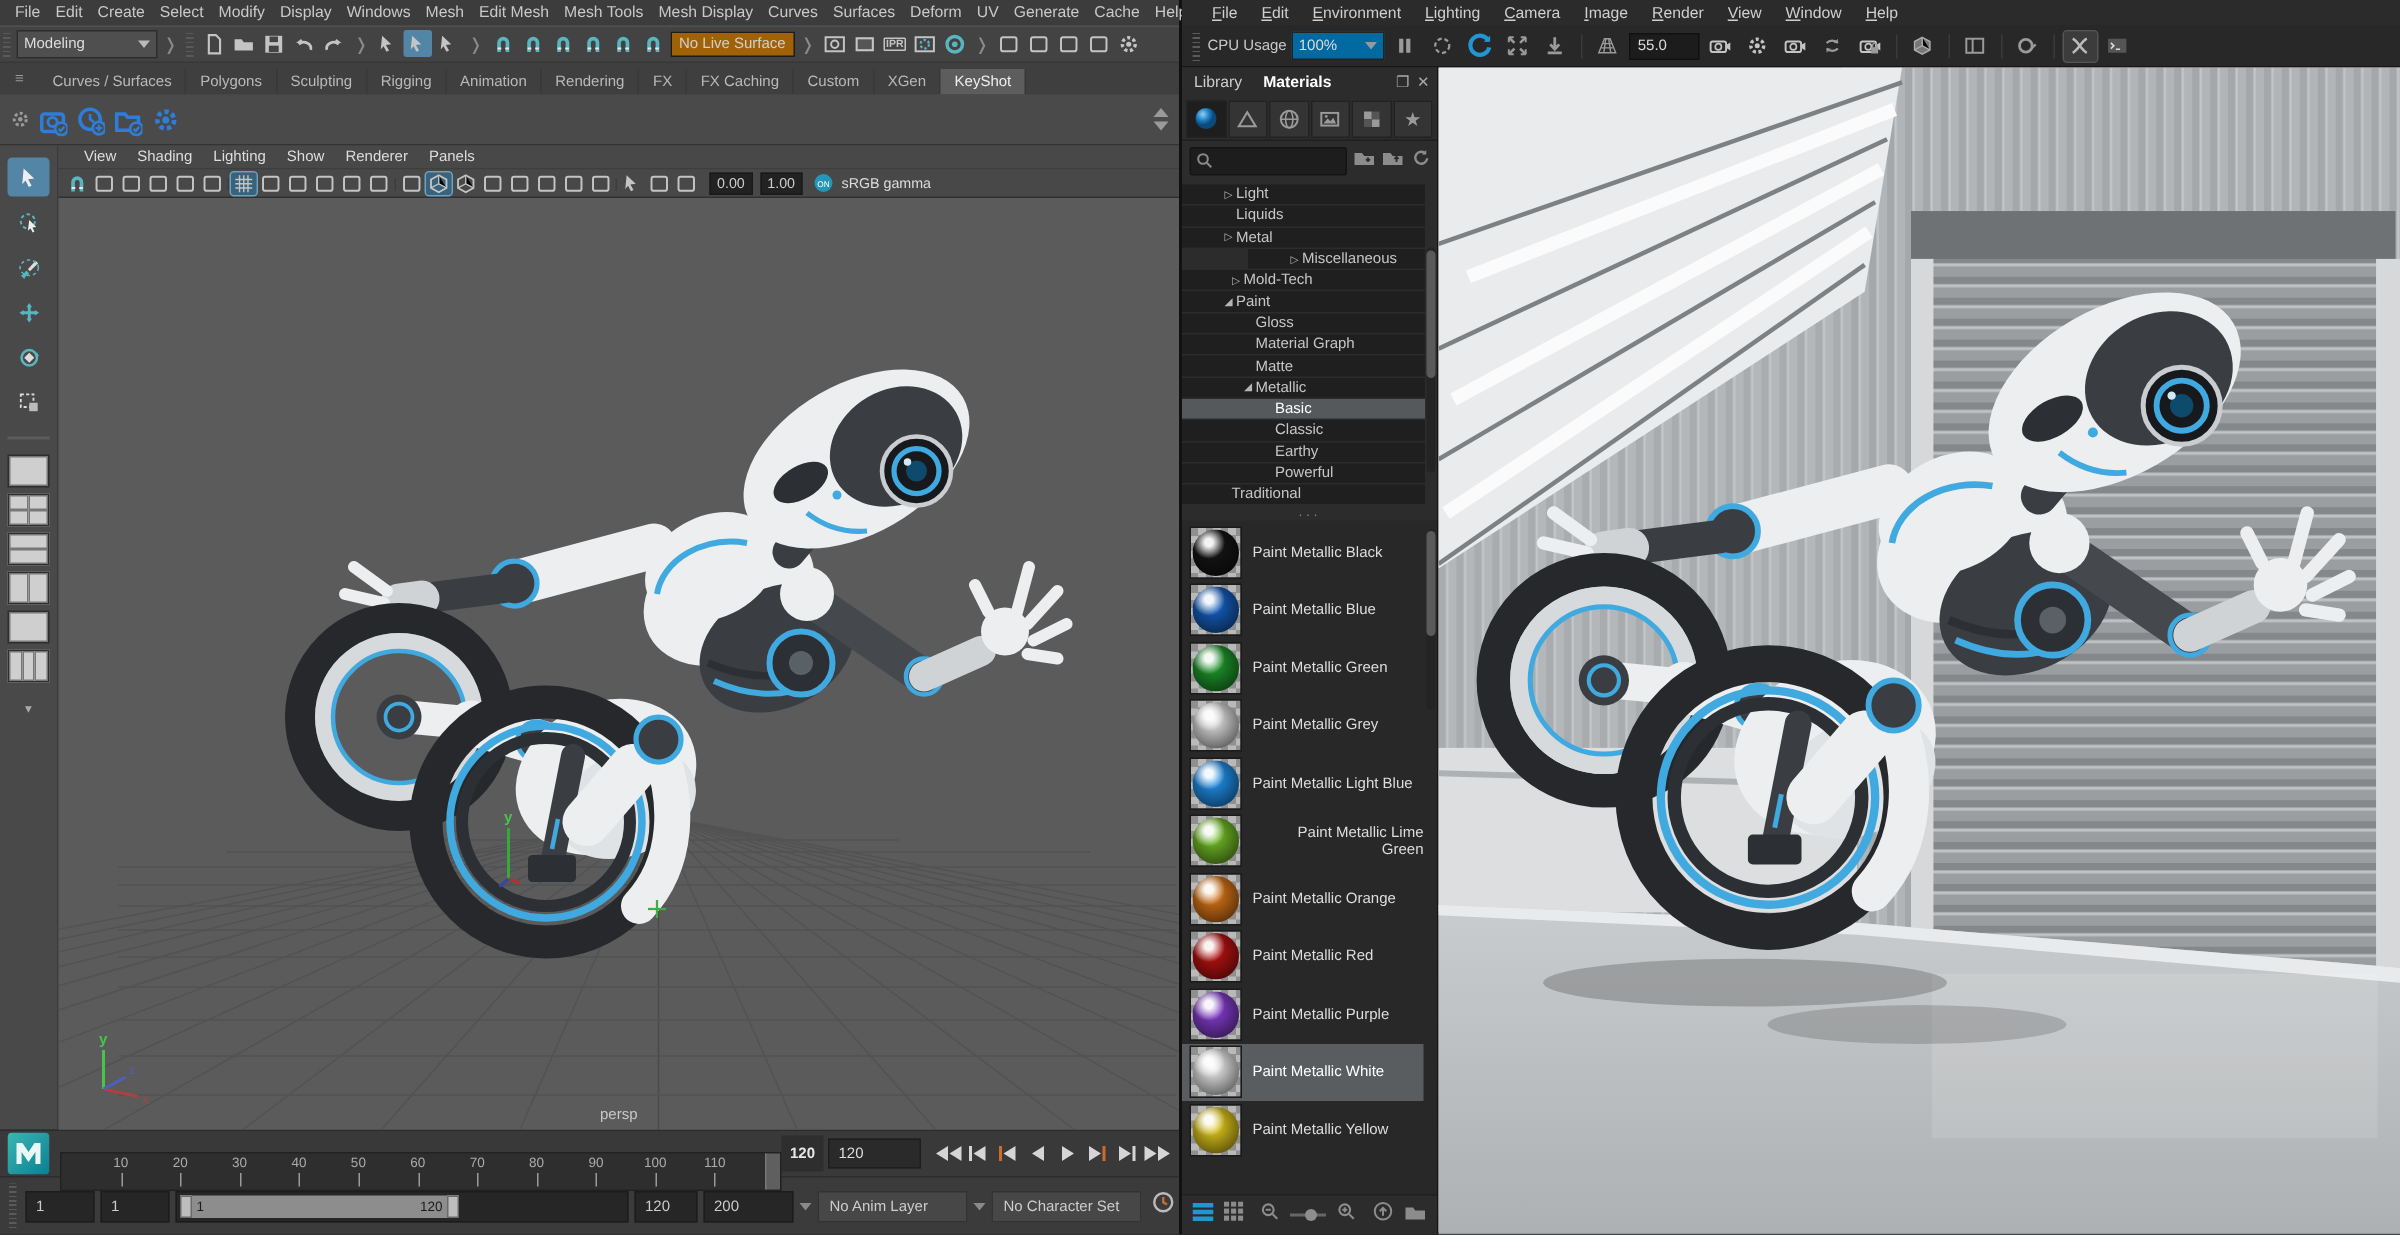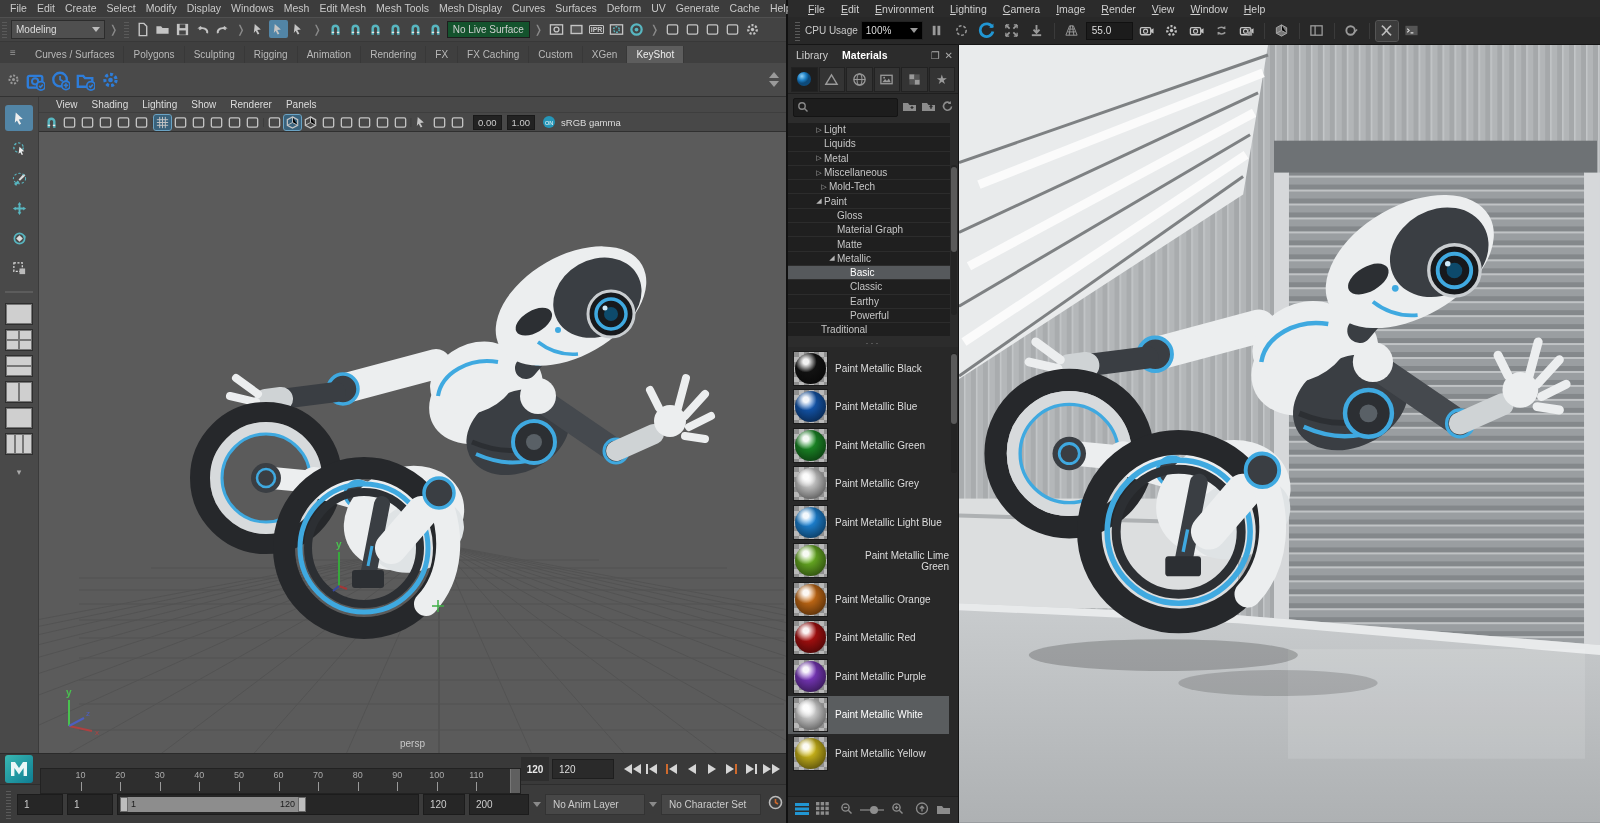"No Live Surface" .field-dark { background: #14532d -> #a16207 }
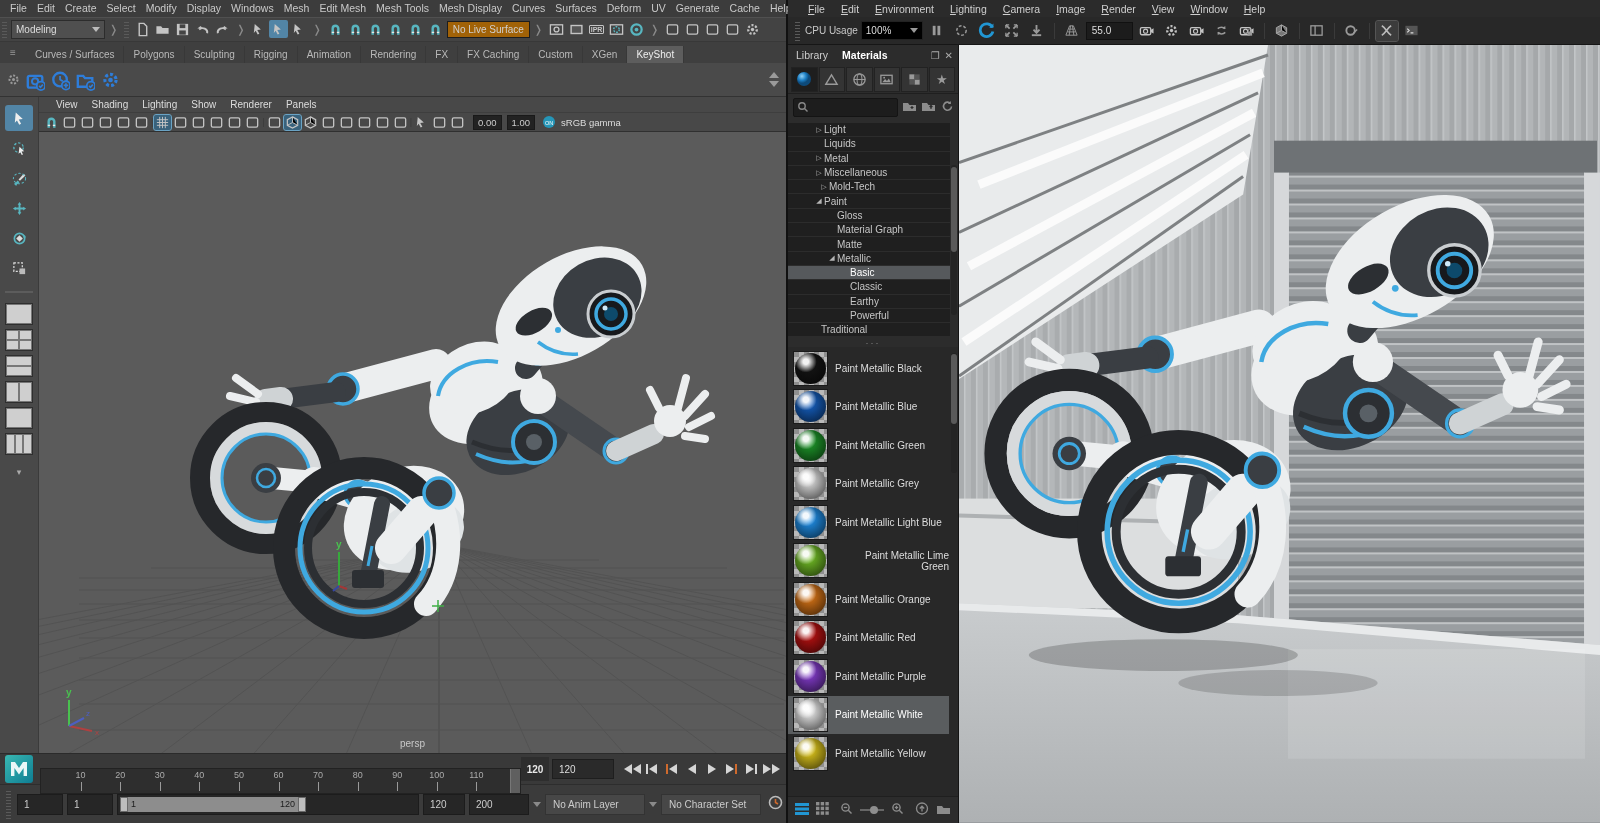"100%" .cpu-select { background: #000000 -> #0369a1 }
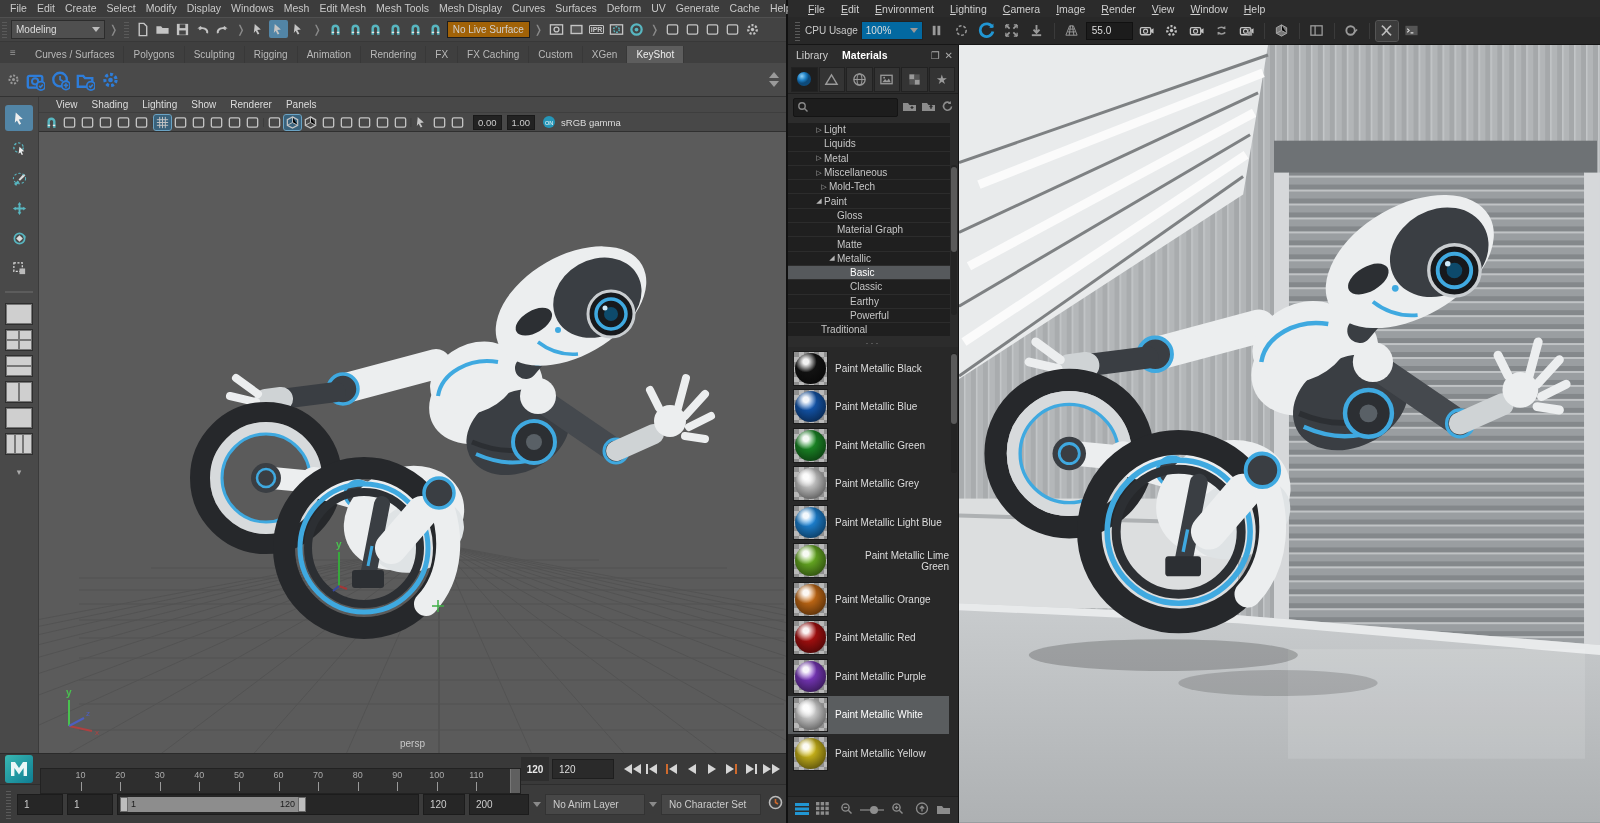"Miscellaneous" div.trow { margin-left: none -> 44px }
